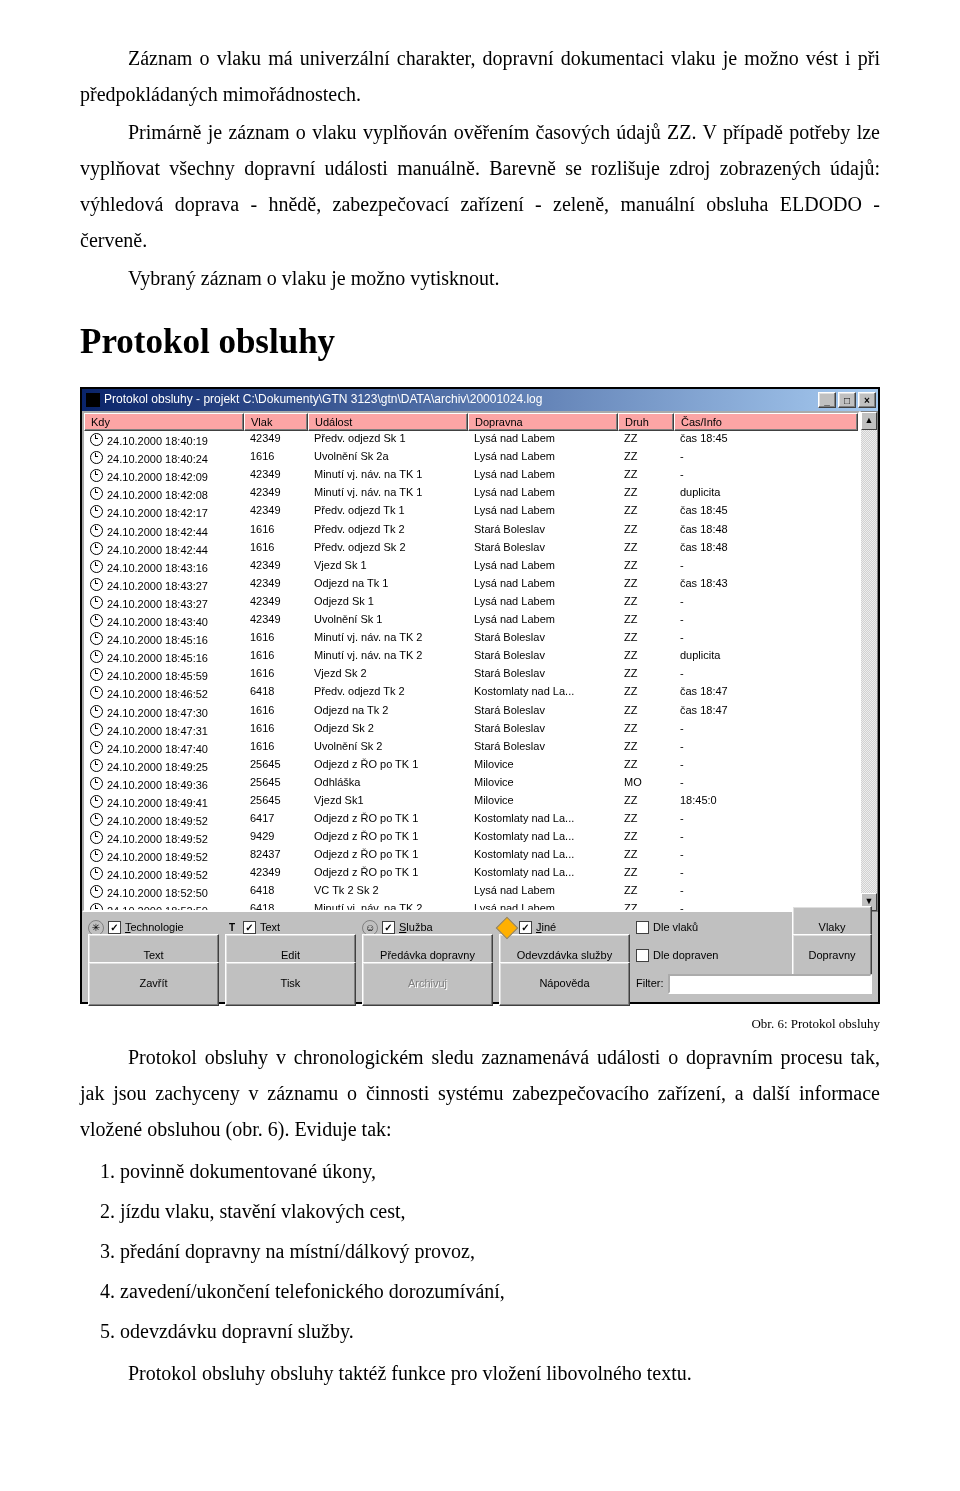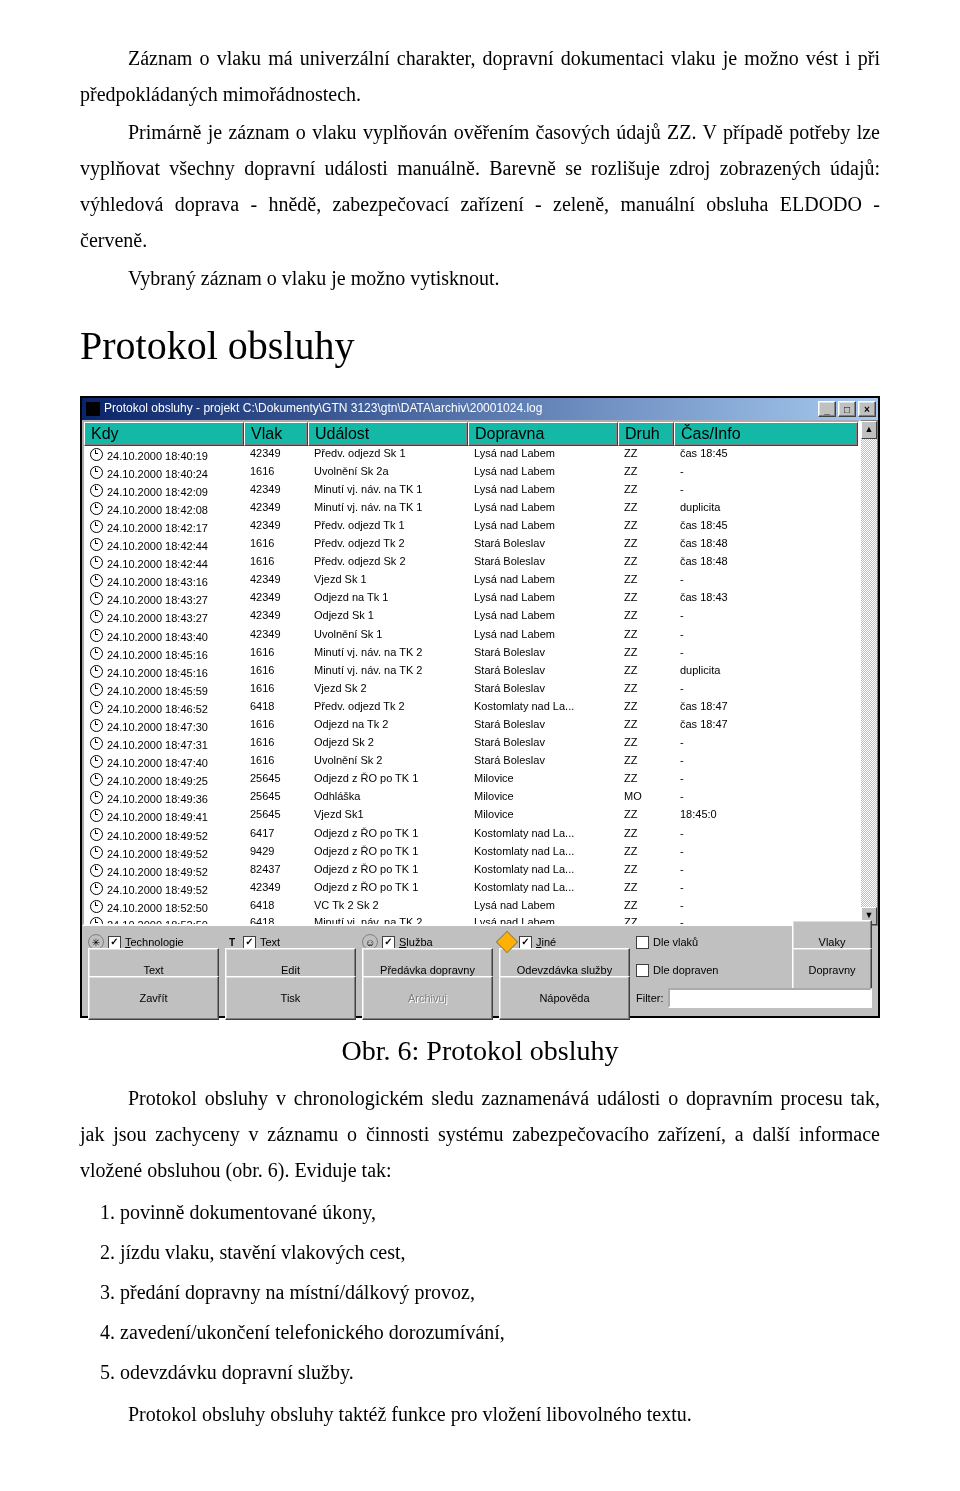"Protokol obsluhy" h2.section { font-size: 40px -> 35px; font-weight: normal -> bold }
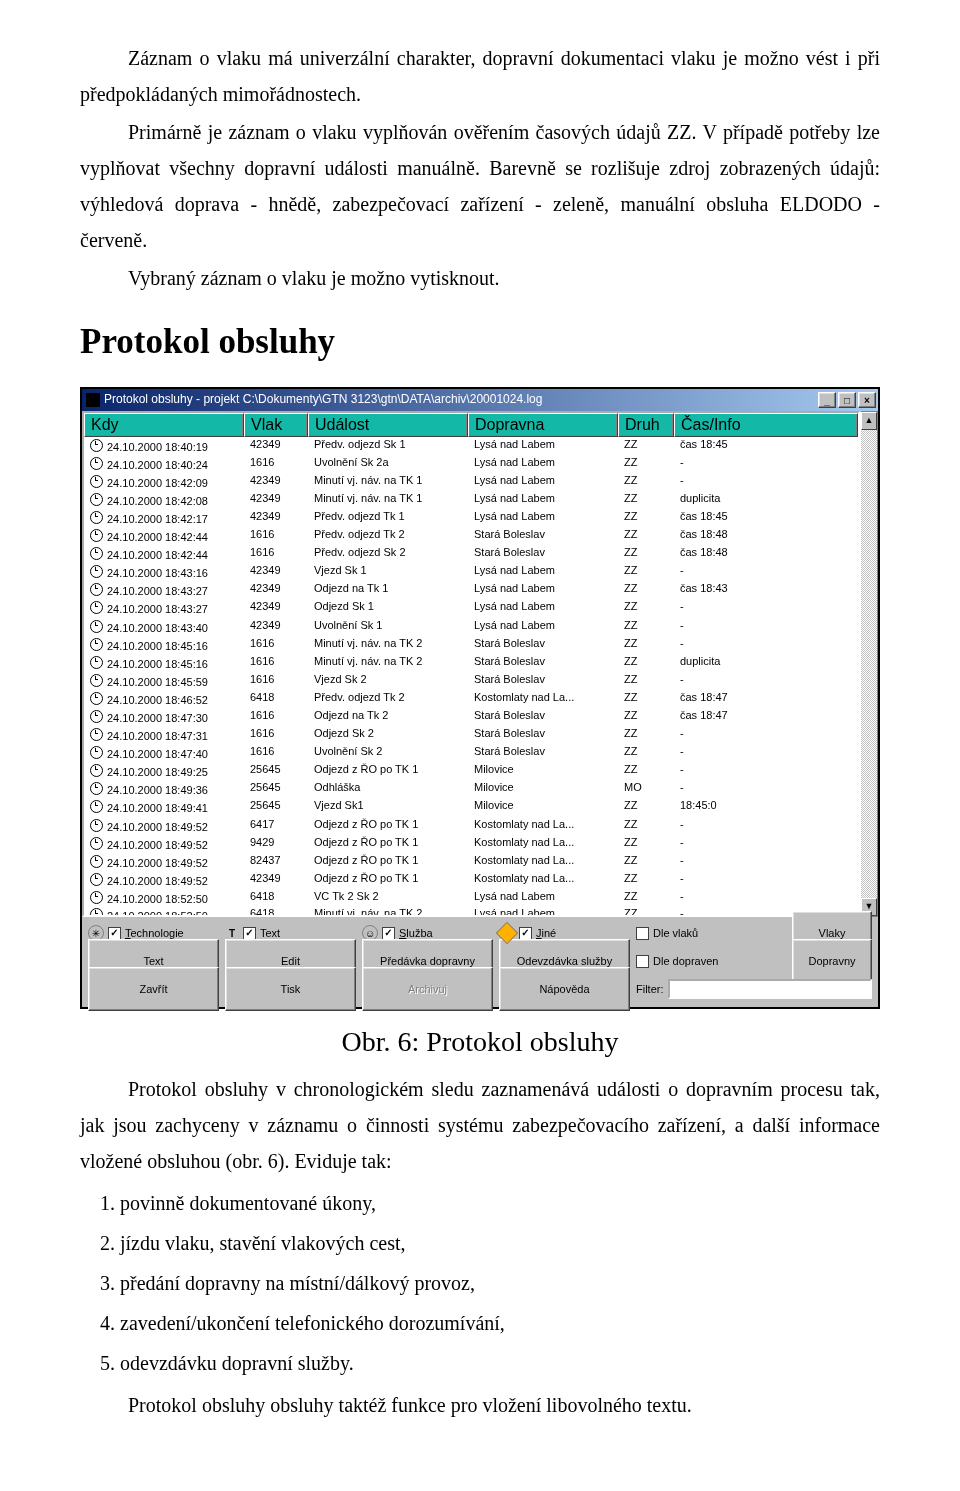"Kdy" .gh-cell { background: #14b8a6 -> #fca5a5; font-size: 16px -> 11px }
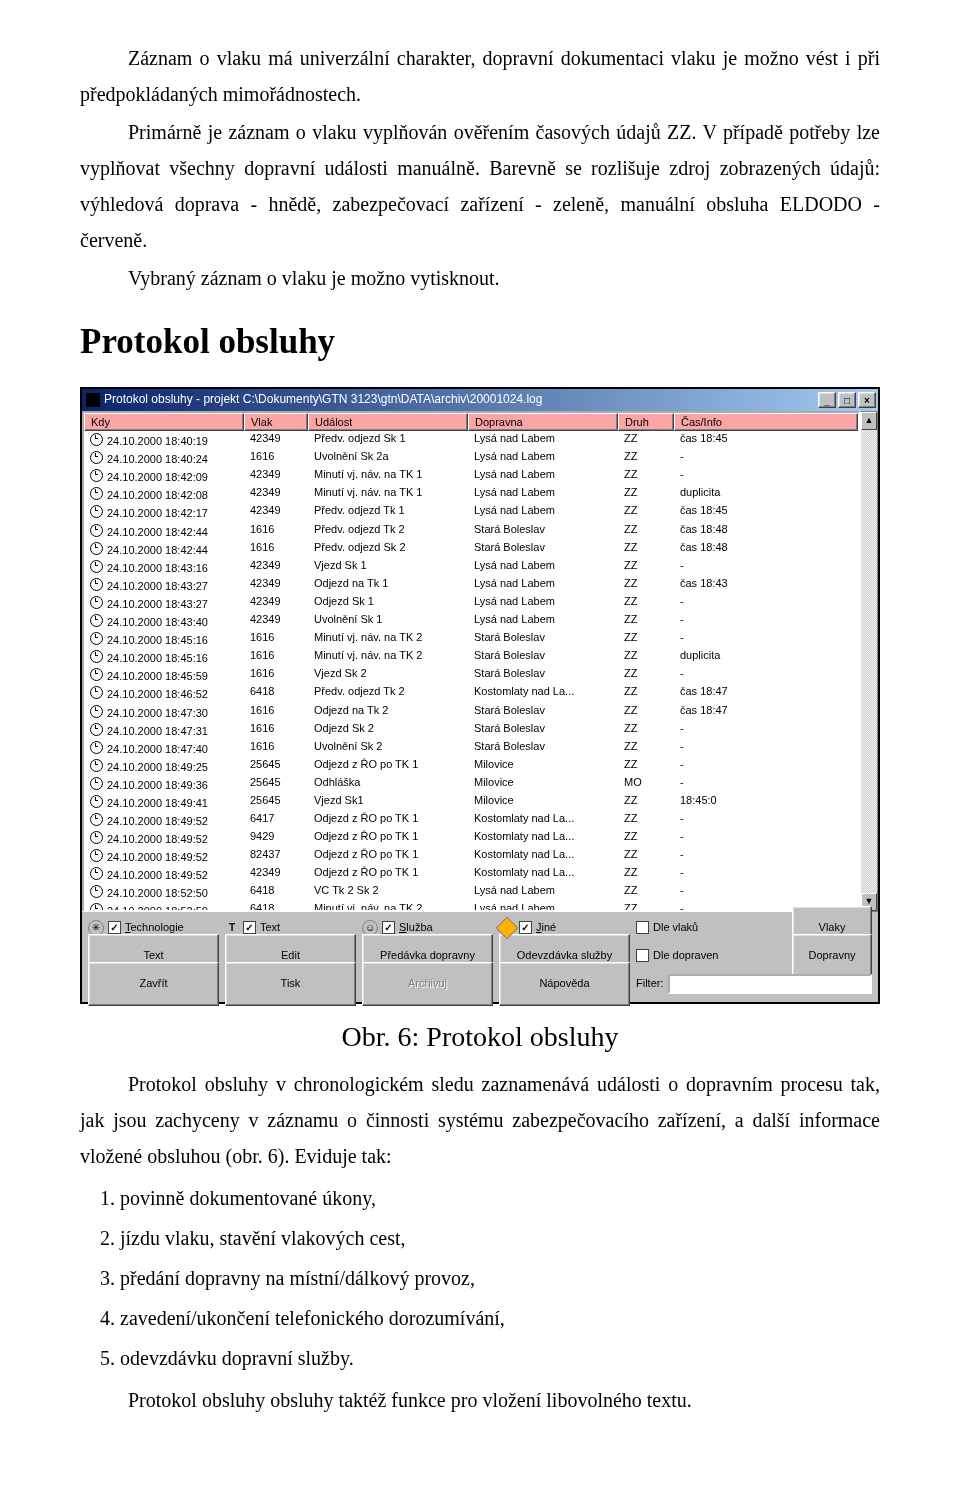"Obr. 6: Protokol obsluhy" .caption { font-size: 28px -> 13px; text-align: center -> right }
